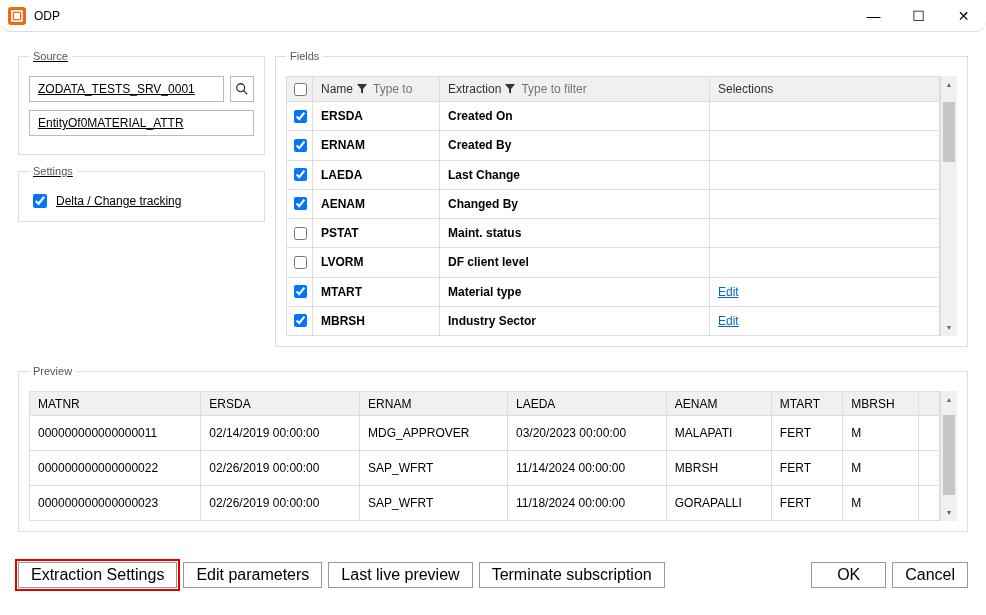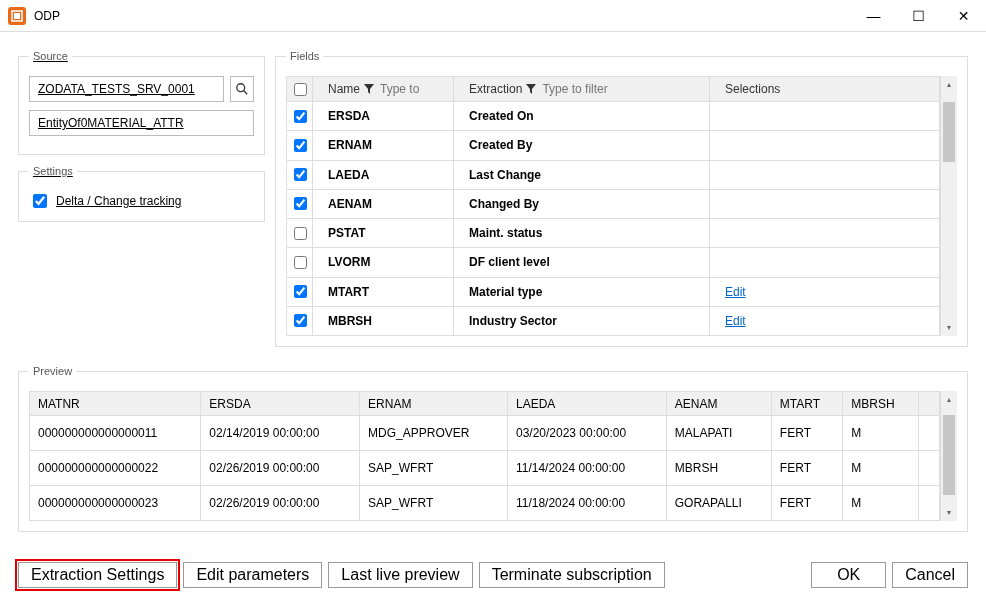"ODP" .titlebar { border-radius: none -> 11px }
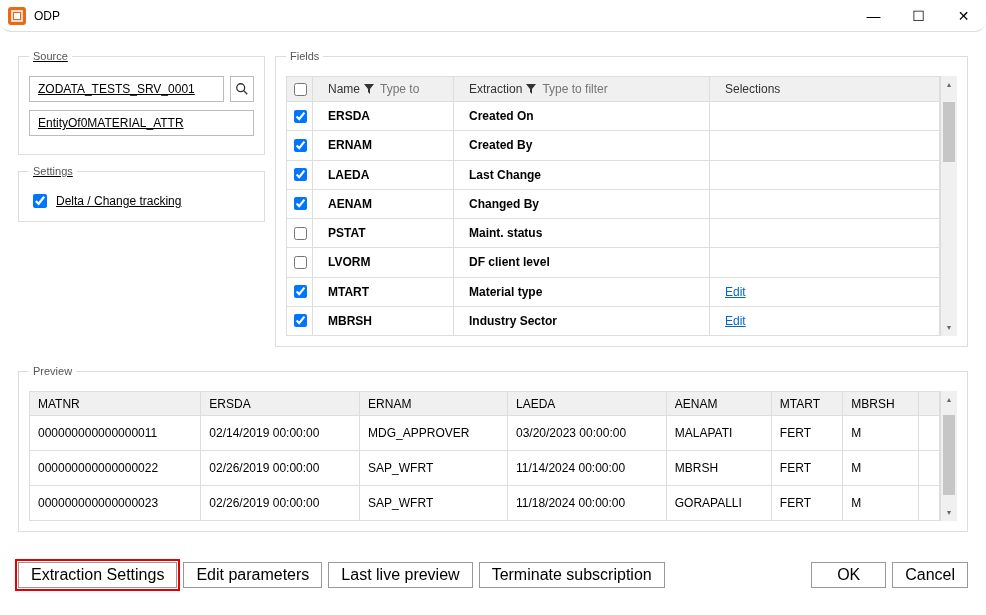"Name" .fields-table th, .fields-table td { padding: 4px 15px -> 4px 8px }
